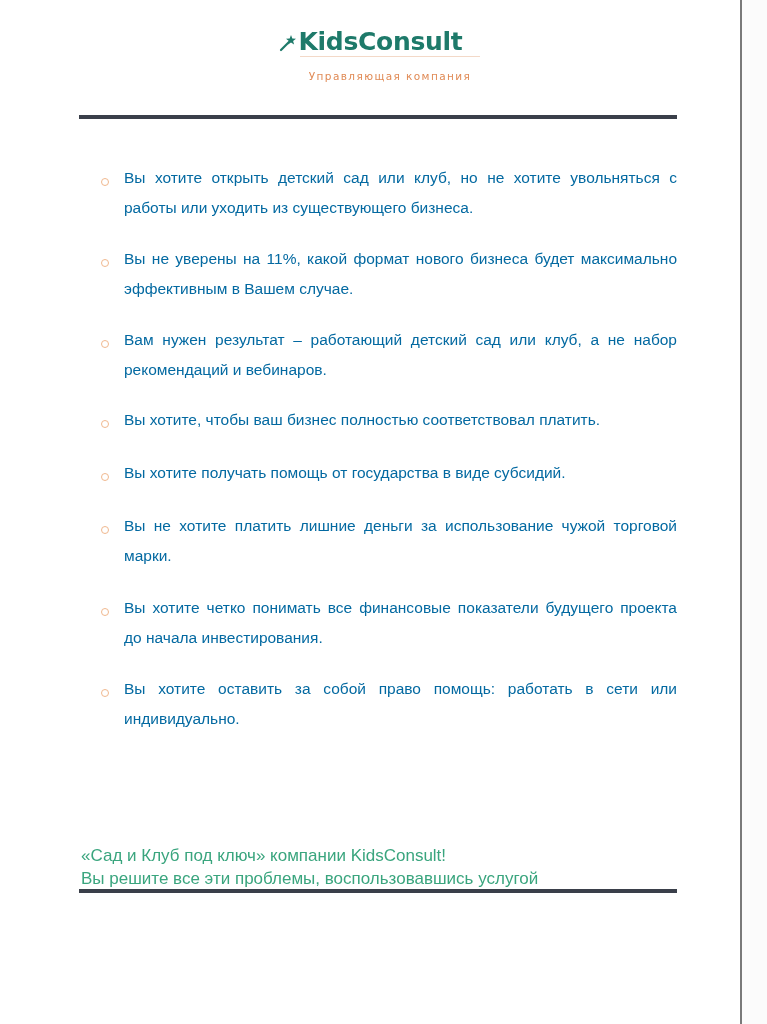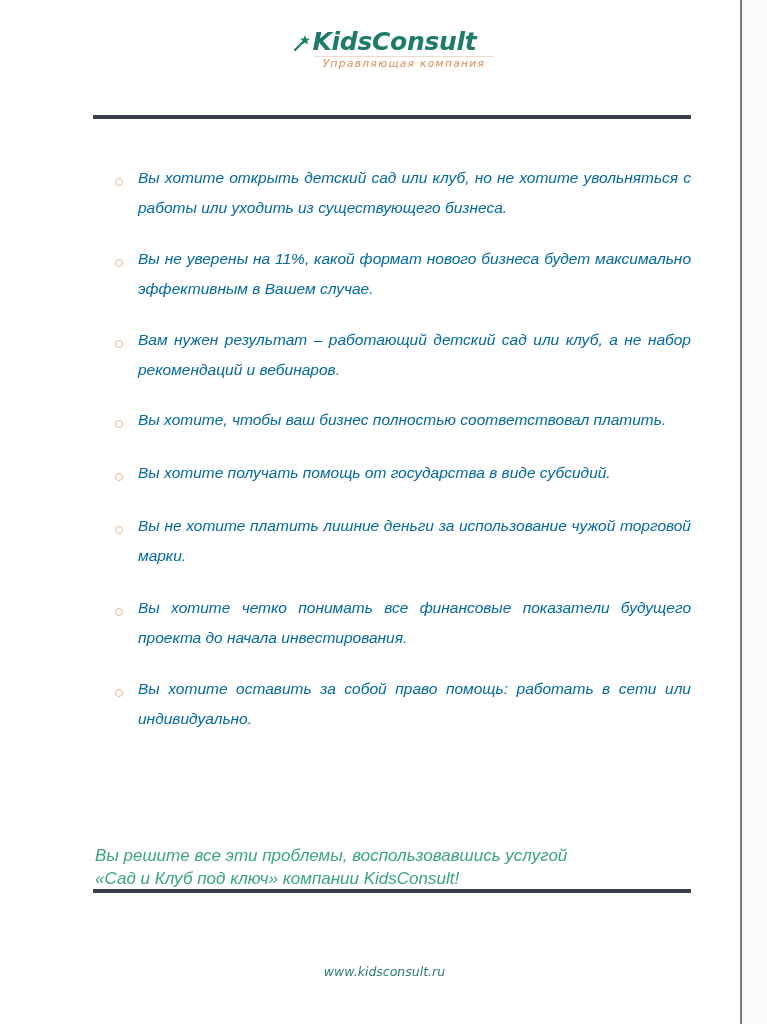"KidsConsult" .page { font-style: italic -> none; left: 14px -> 0 }
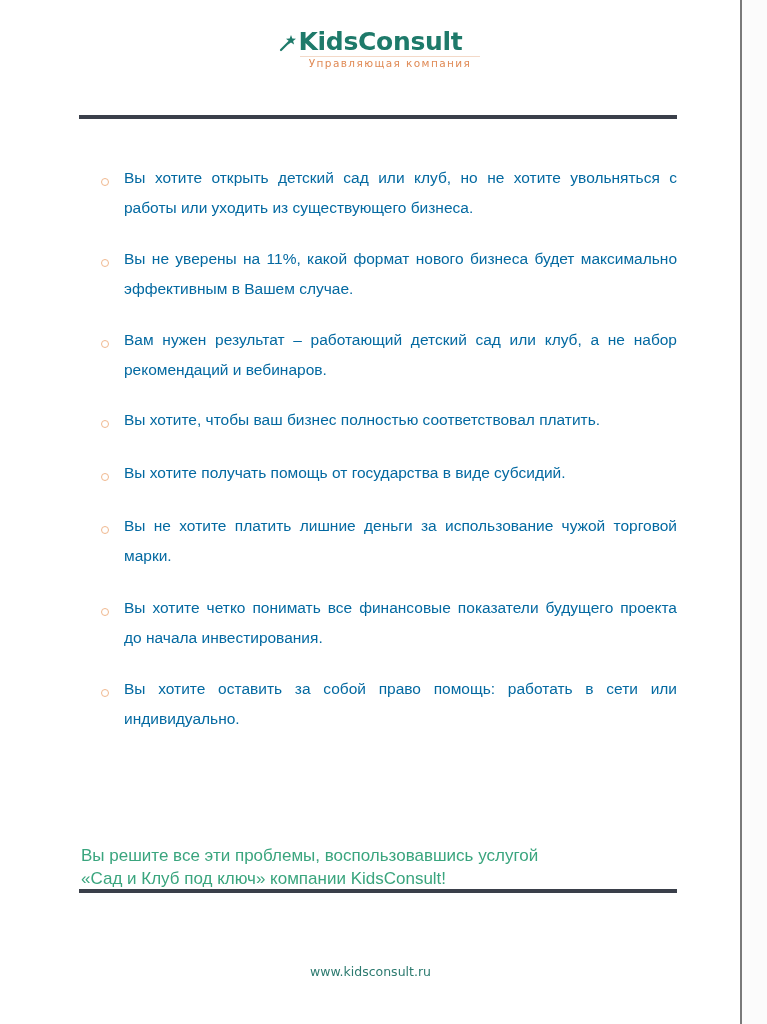"Управляющая компания" .logo-sub { padding-top: 0px -> 13px }
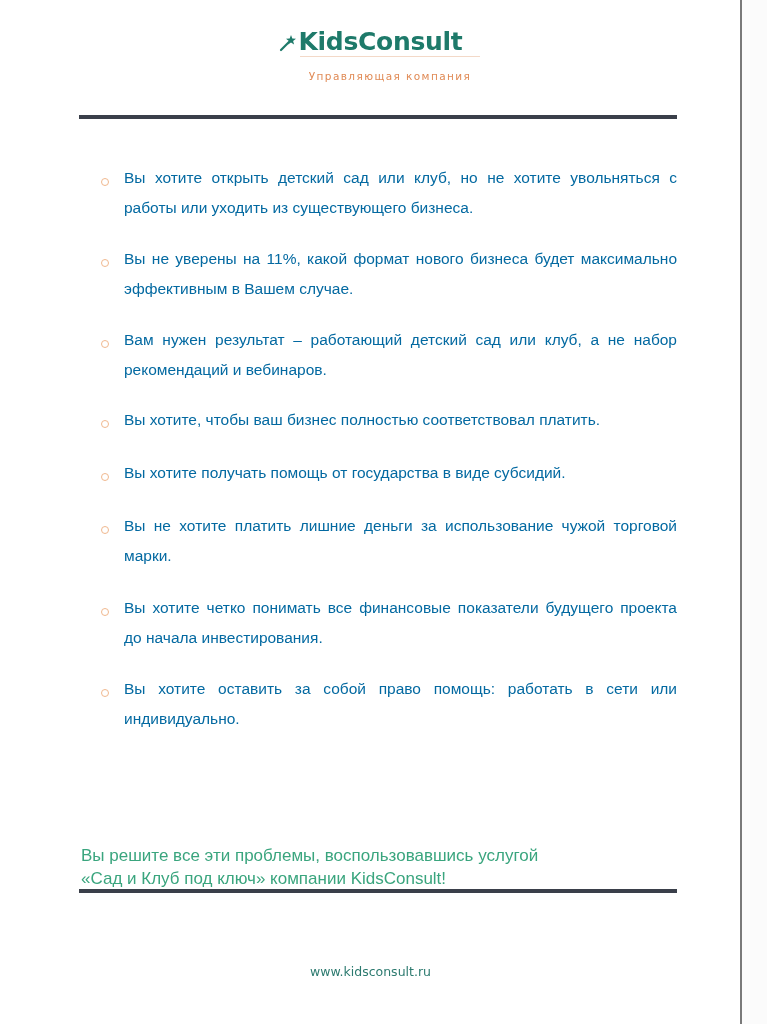"Вы решите все эти проблемы," span.cta-line { order: before "«Сад и Клуб под ключ»" -> after "«Сад и Клуб под ключ»" }
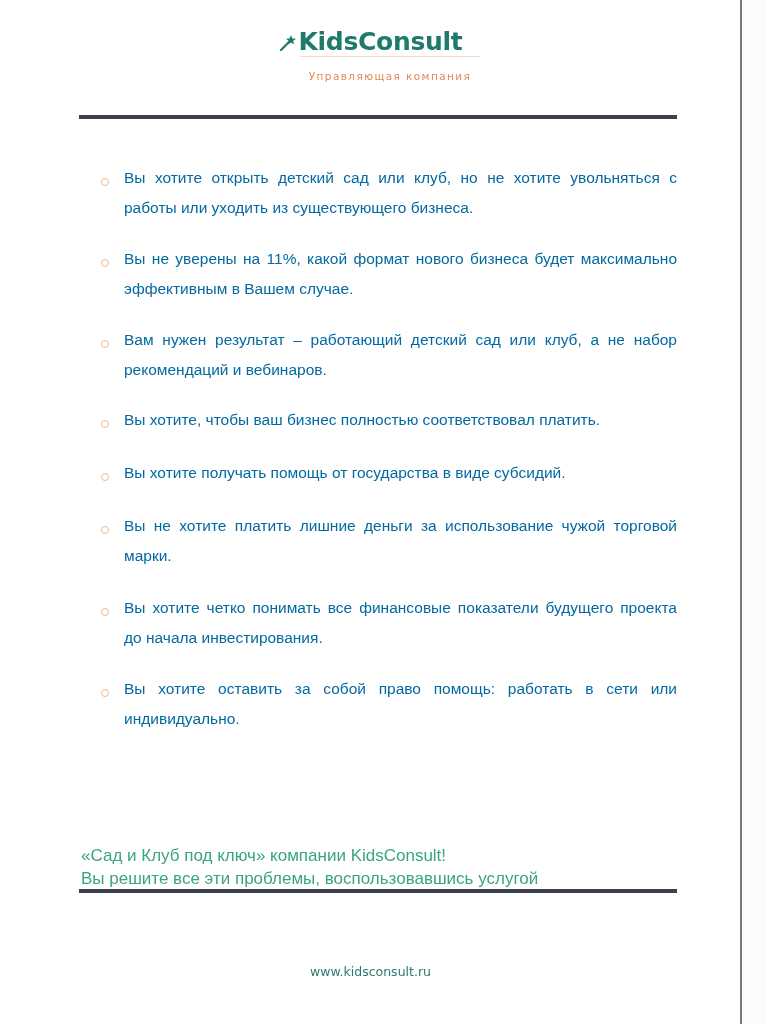"www.kidsconsult.ru" div.website { html: <div>www.kidsconsult.ru</div> -> none }
